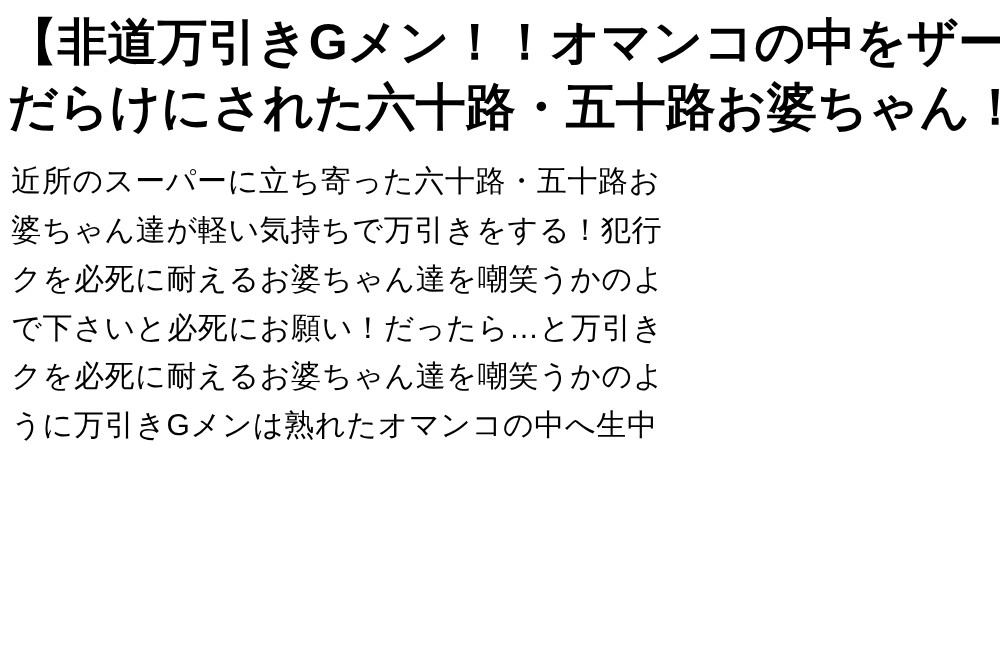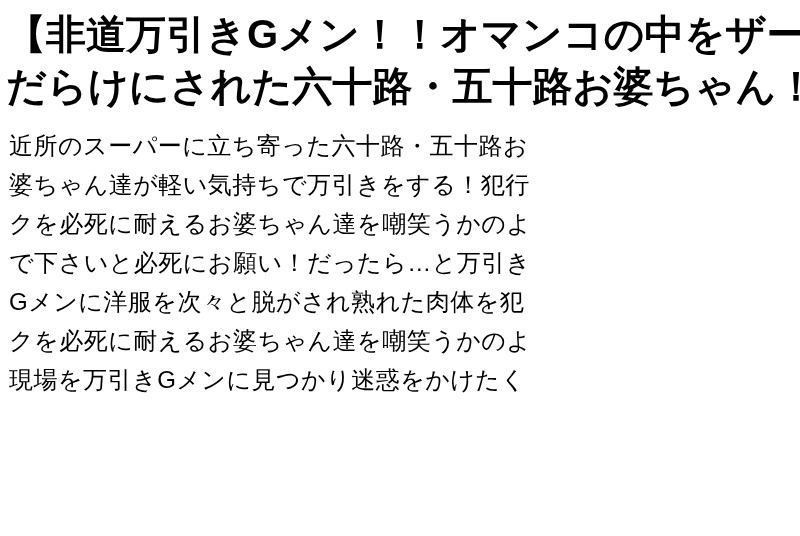"Gメンに洋服を次々と脱がされ熟れた肉体を犯" div.text-line { html: <div>Gメンに洋服を次々と脱がされ熟れた肉体を犯</div> -> none }
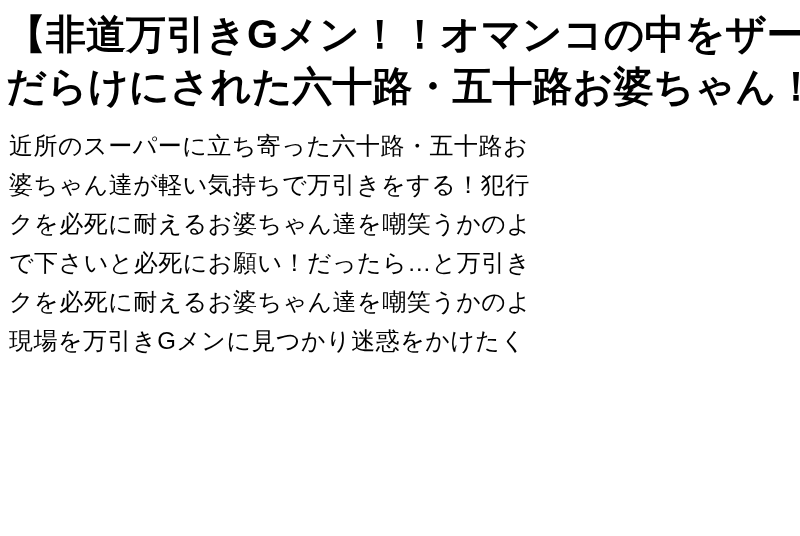"現場を万引きGメンに見つかり迷惑をかけたく" div.text-line { text: 現場を万引きGメンに見つかり迷惑をかけたく -> うに万引きGメンは熟れたオマンコの中へ生中 }
